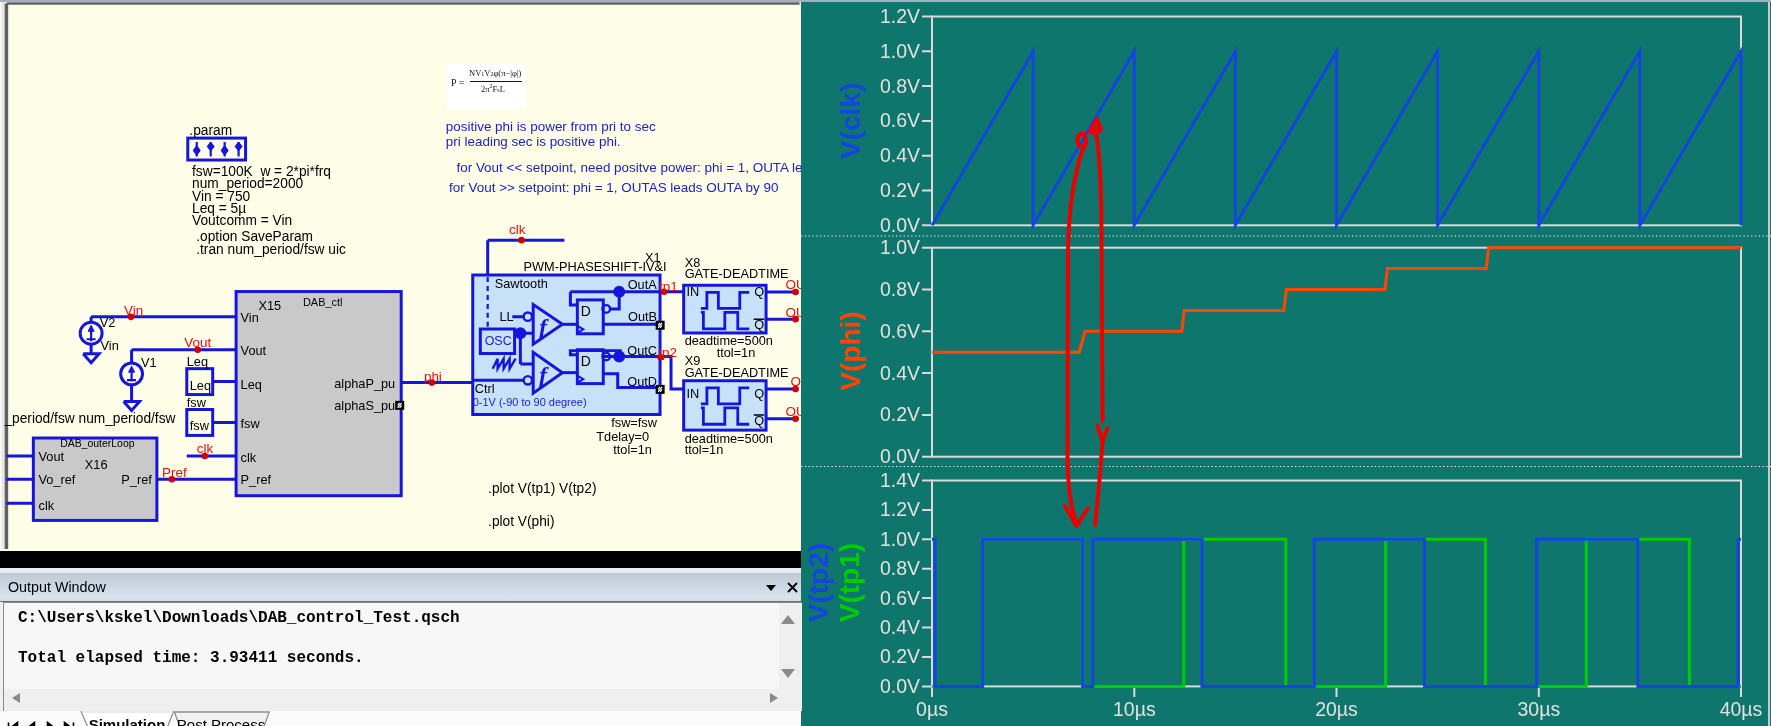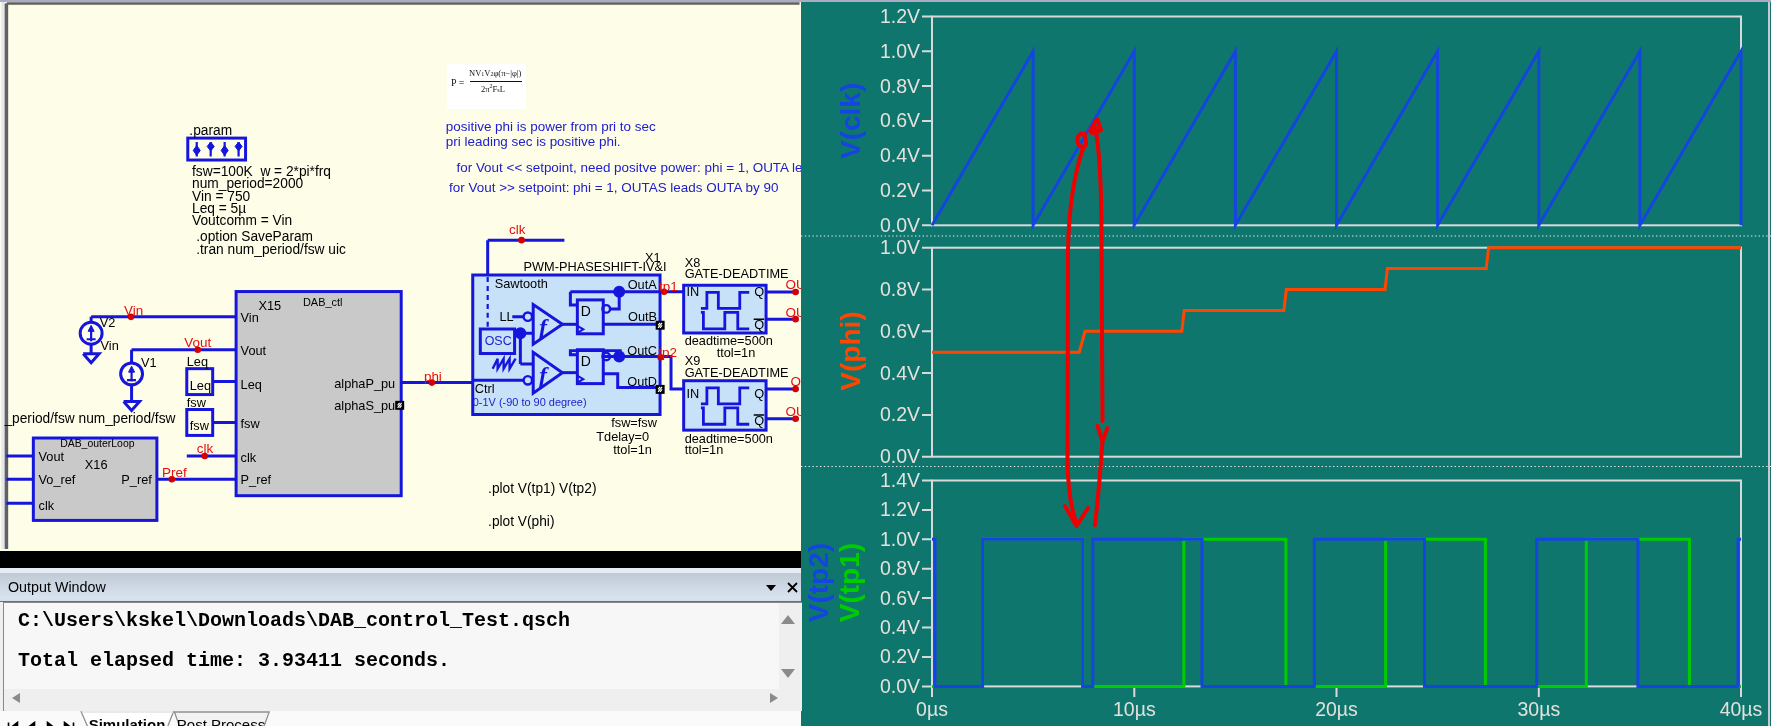"C:\Users\kskel\Downloads\DAB_control_Tes" div.abs { font-size: 20px -> 16px }
